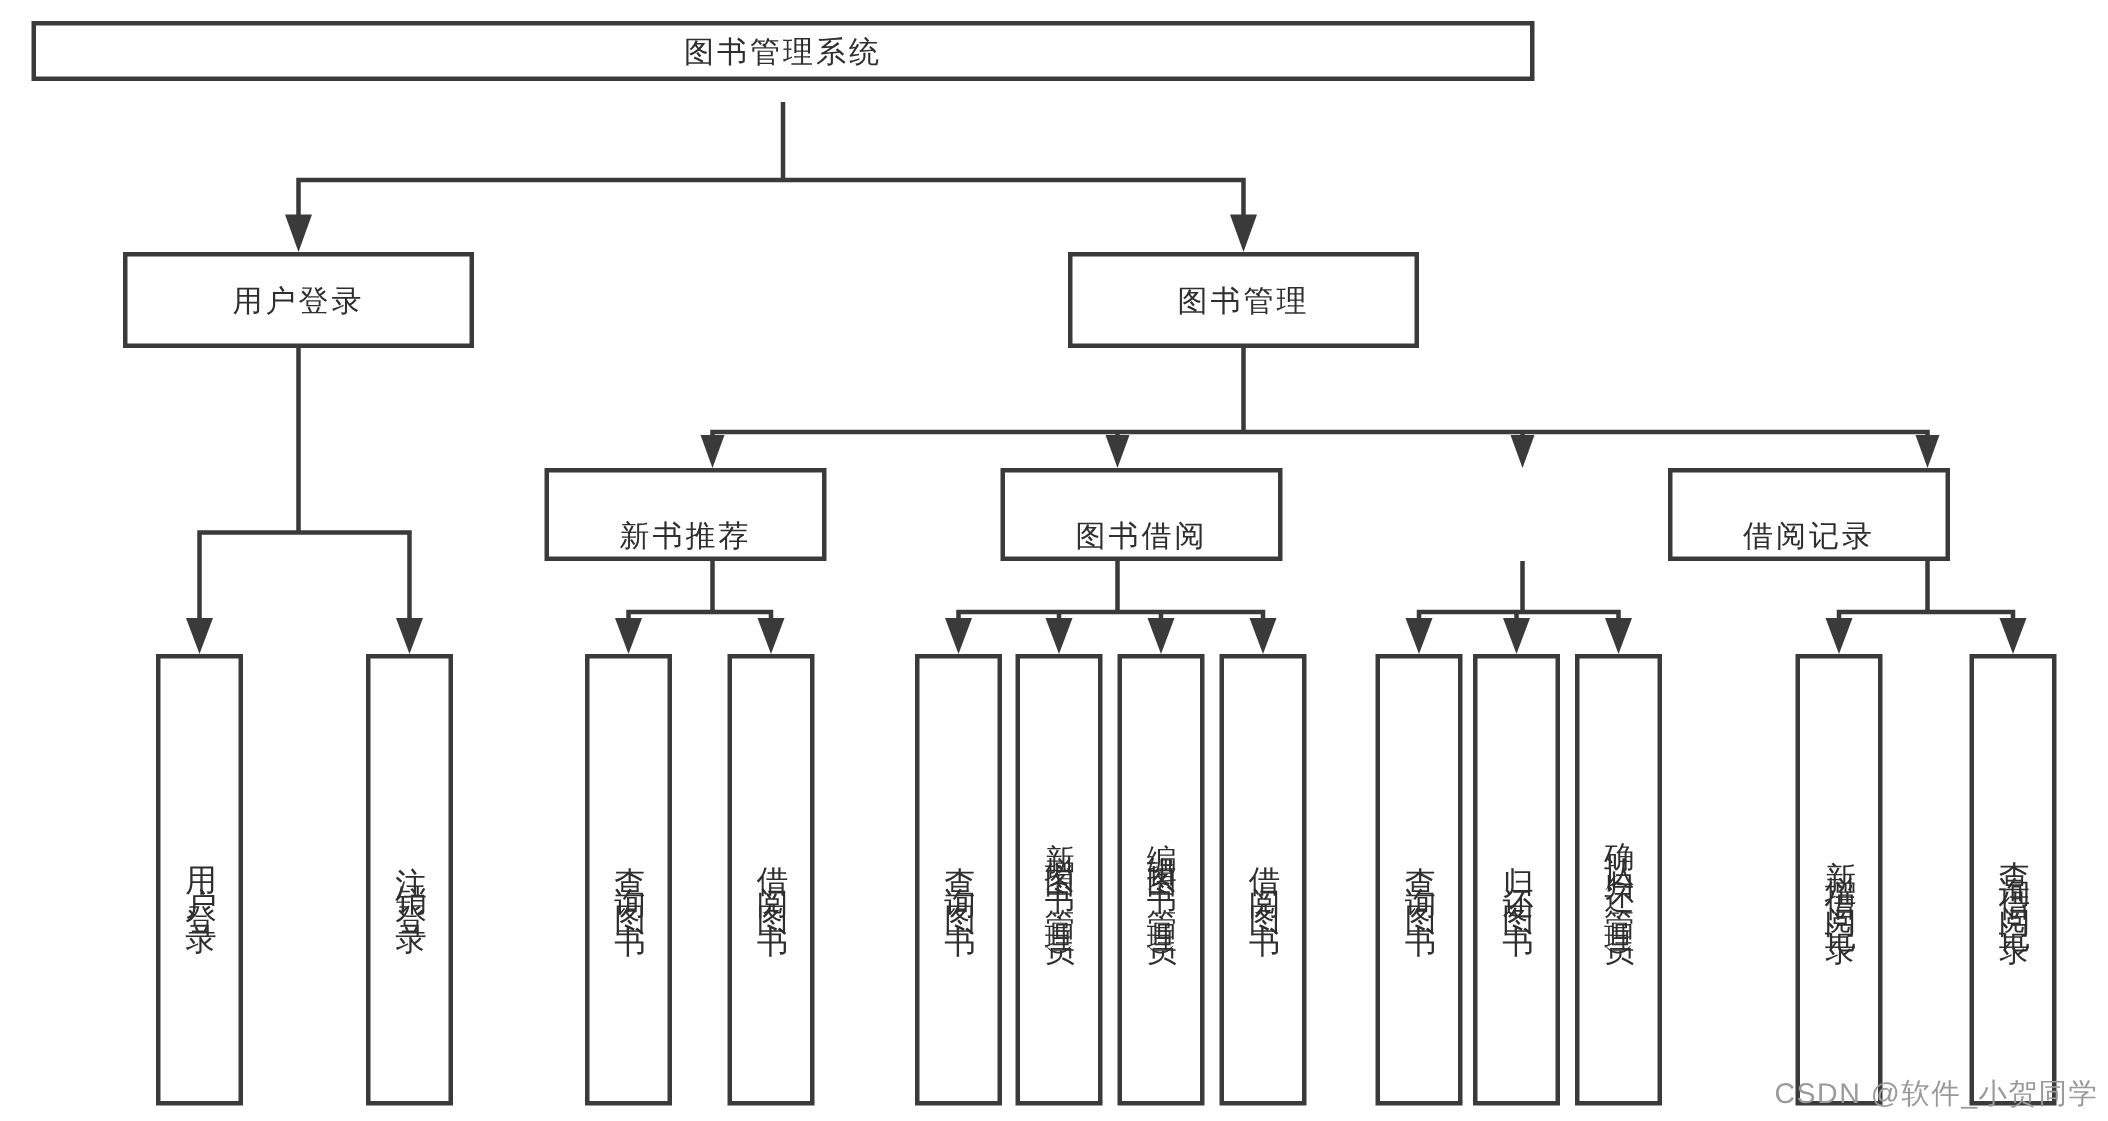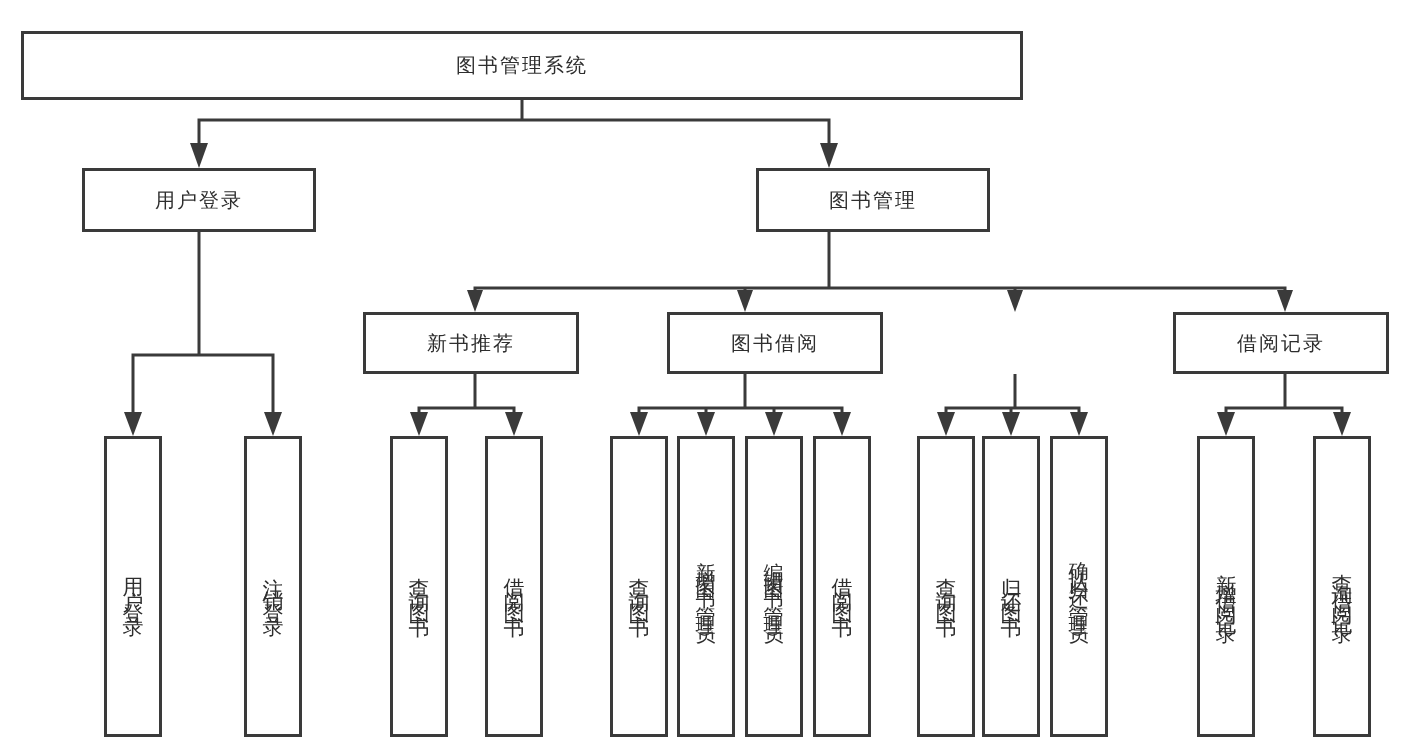"图书管理系统" div.box { height: 69px -> 40px; top: 31px -> 14px }
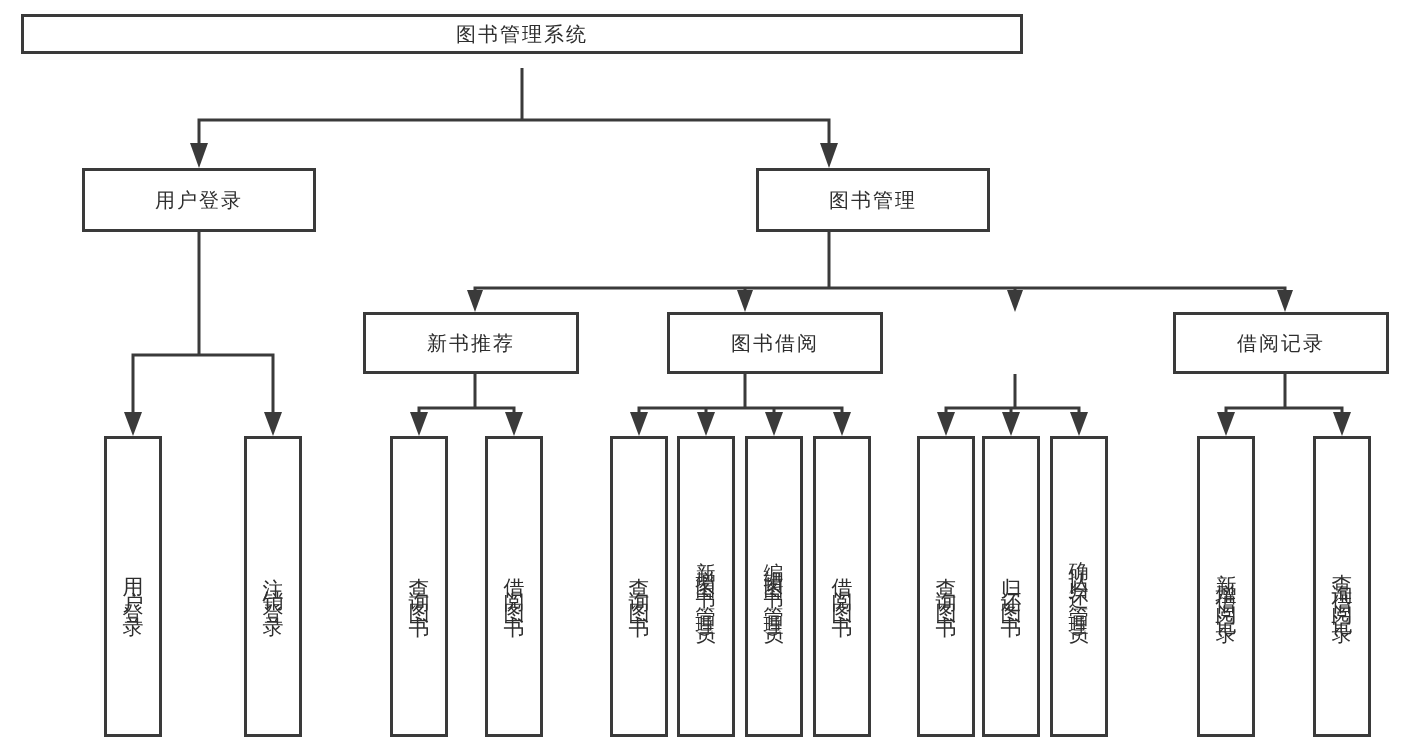"图书管理" div.box { left: 756px -> 712px }
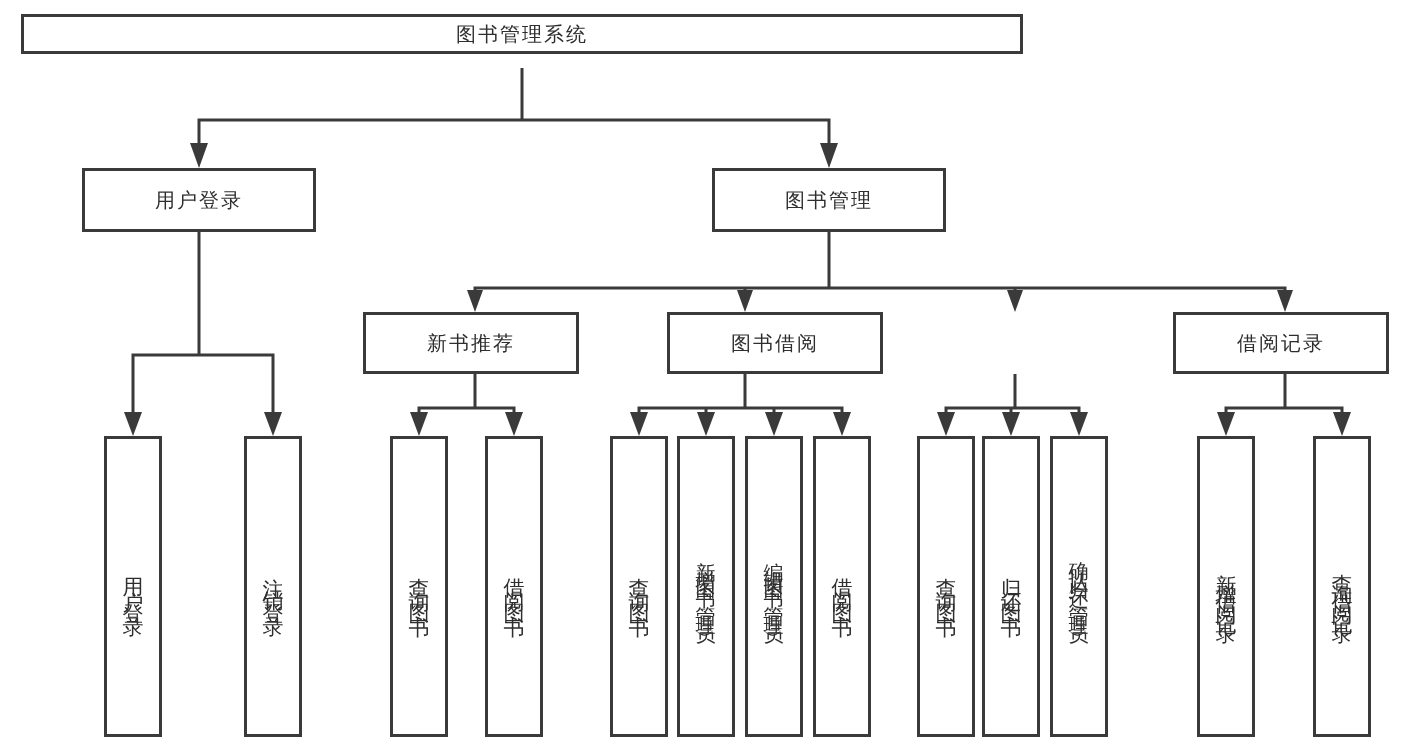"新书推荐" .lvl3 { align-items: none -> flex-end; width: 216px -> 188px }
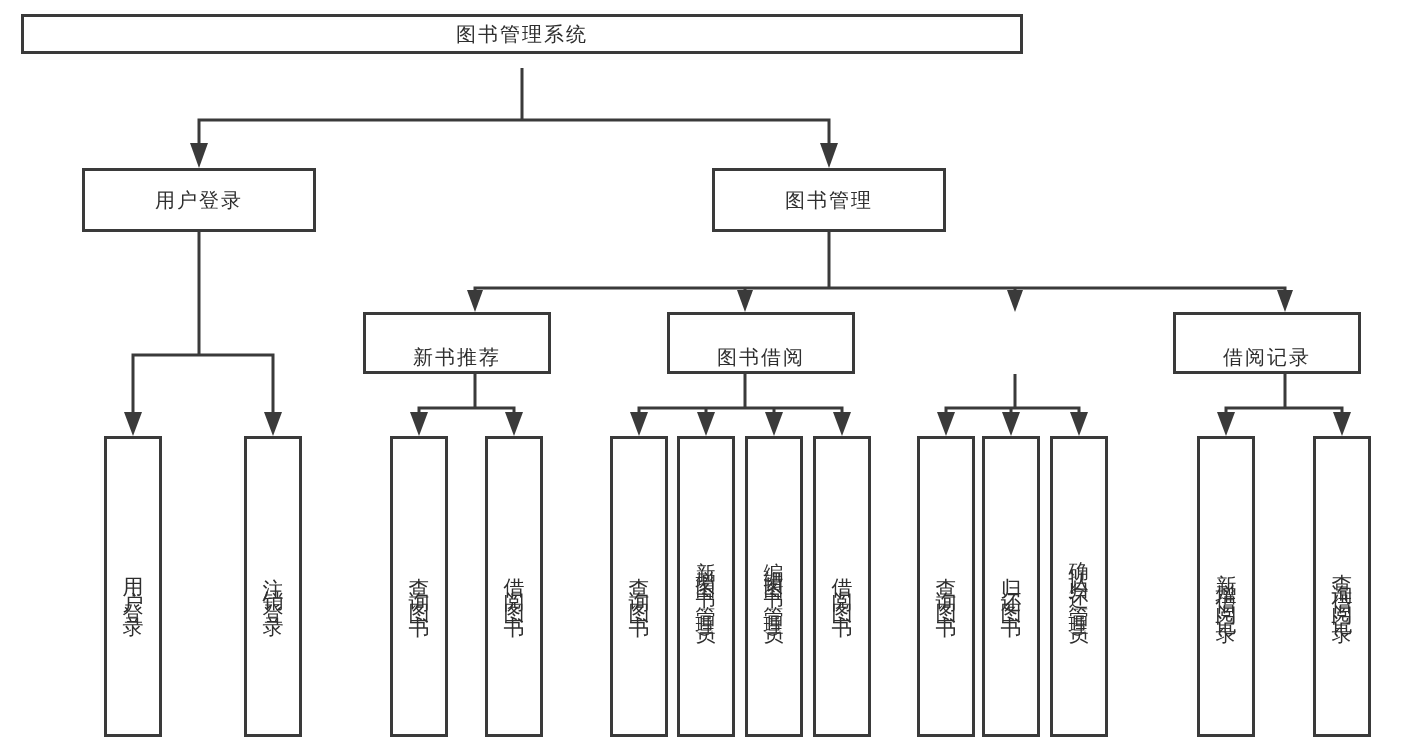"借阅记录" div.box { left: 1173px -> 1112px }
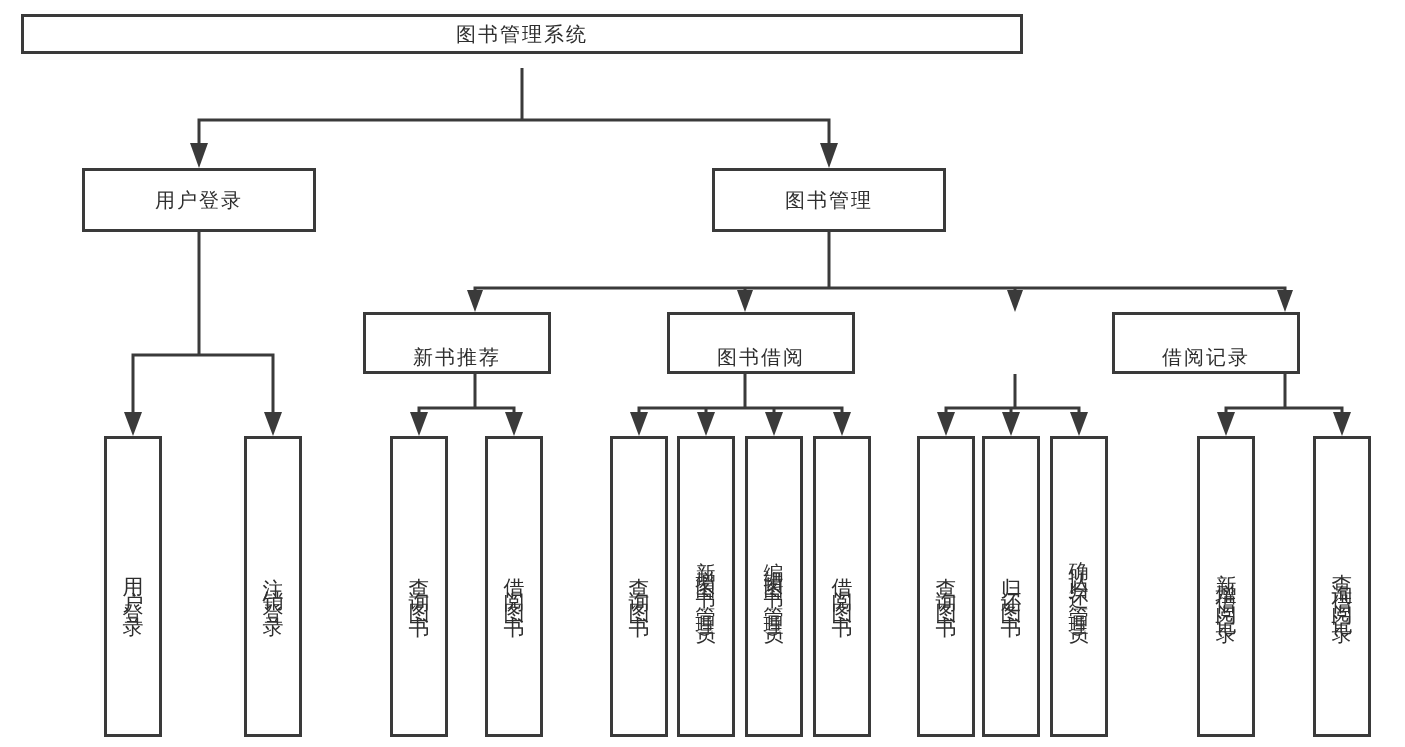"CSDN @软件_小贺同学" div { html: none -> <div>CSDN @软件_小贺同学</div> }
